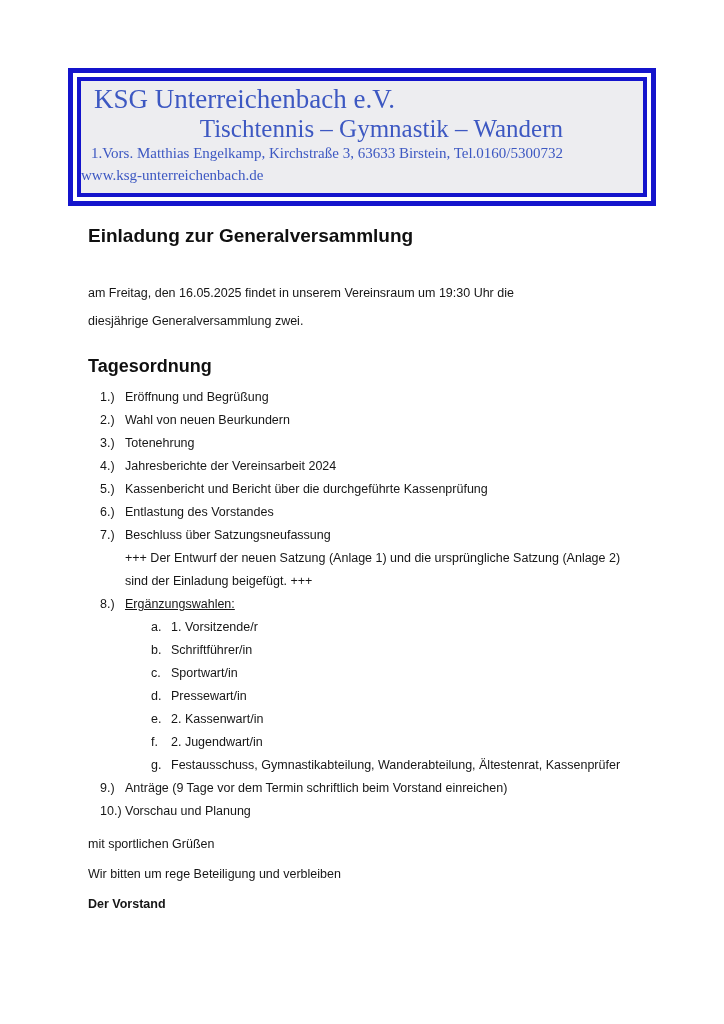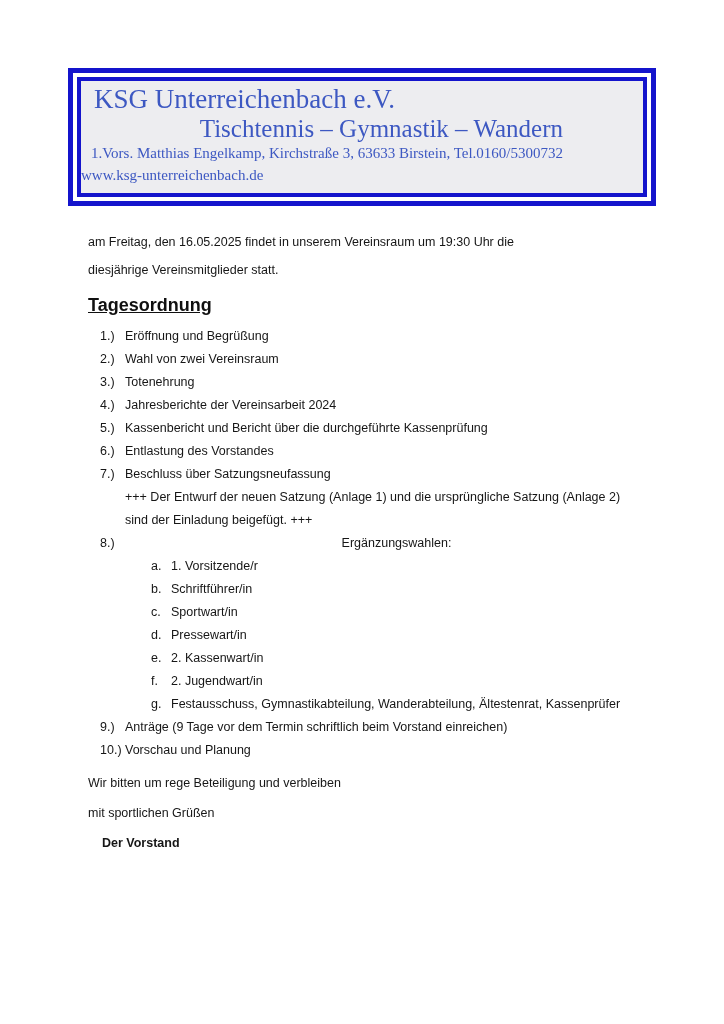"Einladung zur Generalversammlung" div.doc-title { html: none -> <div>Einladung zur Generalversammlung</div> }
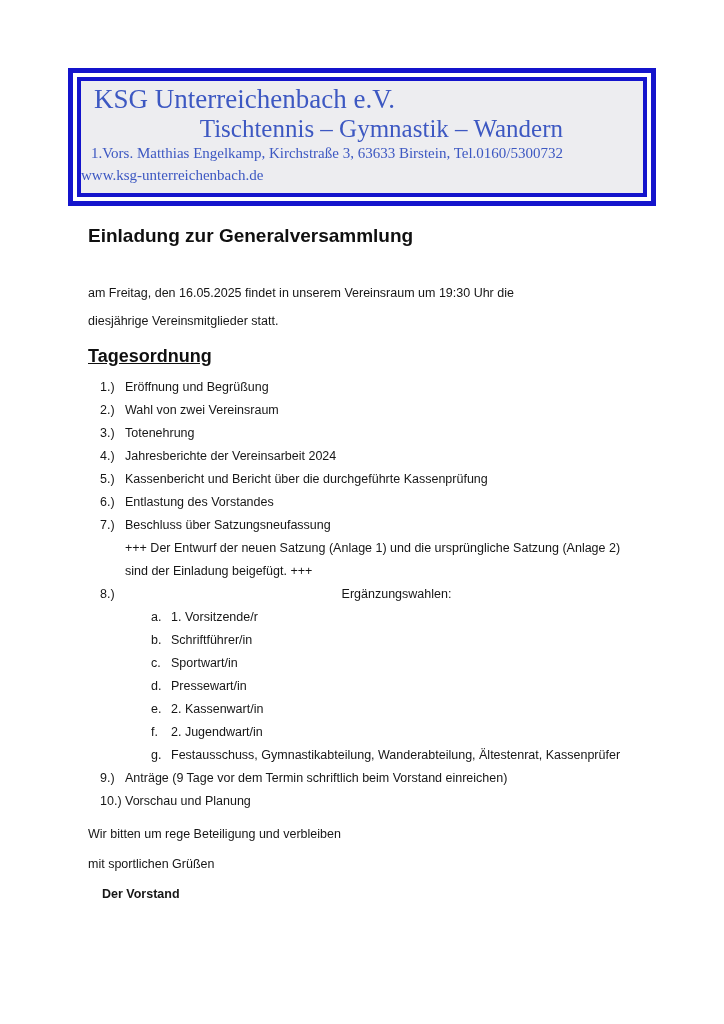"diesjährige Vereinsmitglieder statt." div { text: Vereinsmitglieder statt -> Generalversammlung zwei }
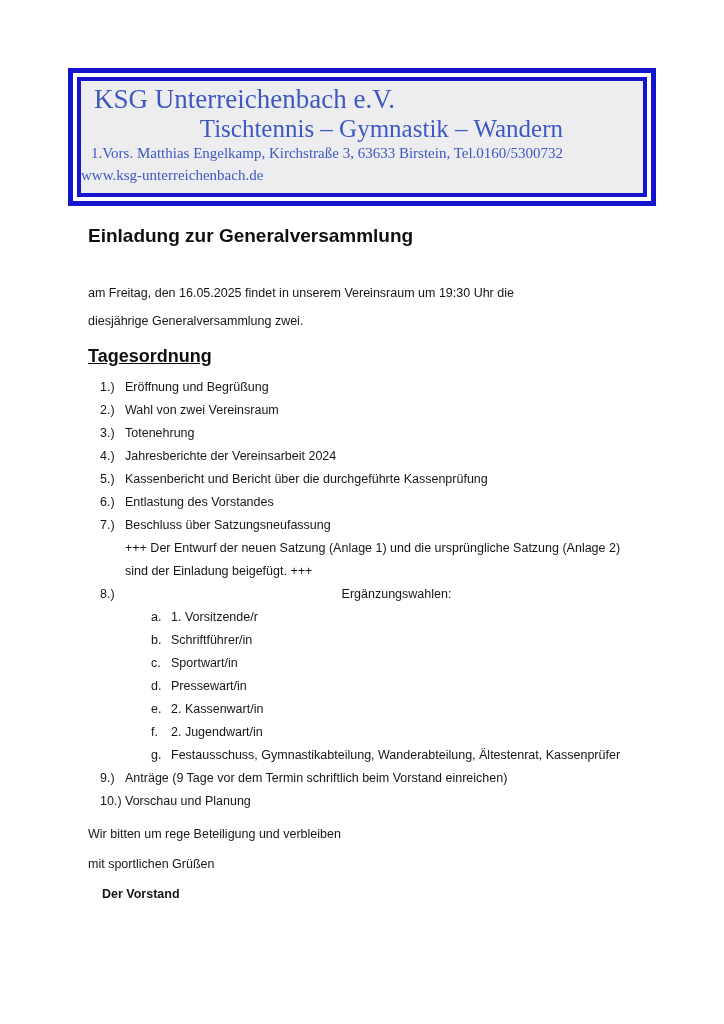"Tagesordnung" .agenda-heading { margin-top: 10px -> 20px; text-decoration: underline -> none }
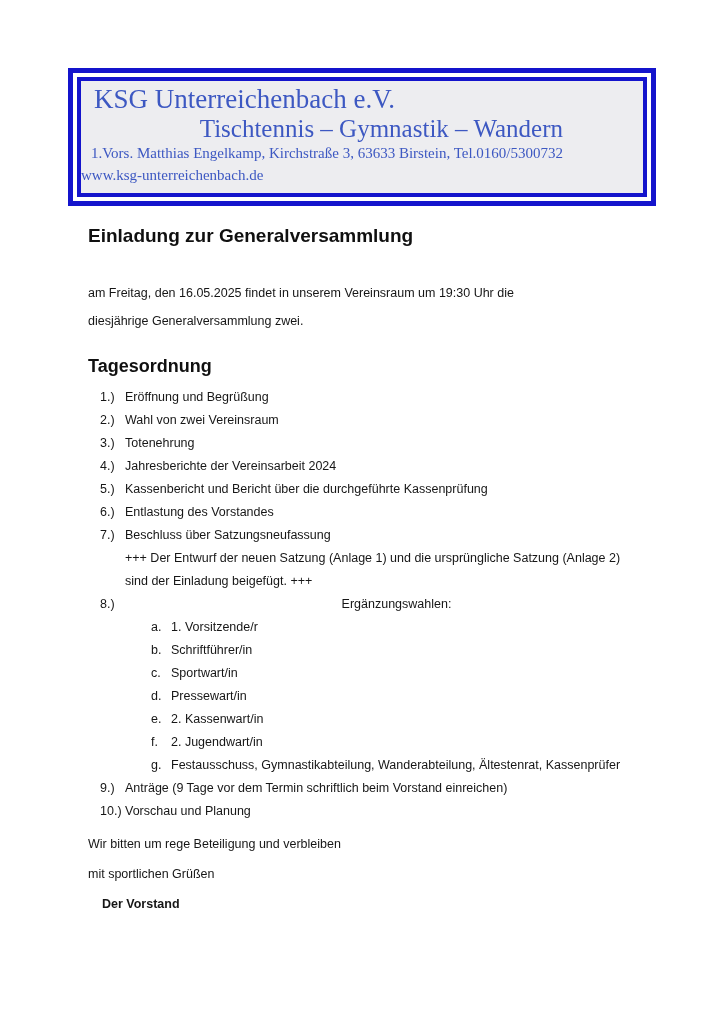"Wahl von zwei Vereinsraum" div.agenda-text { text: zwei Vereinsraum -> neuen Beurkundern }
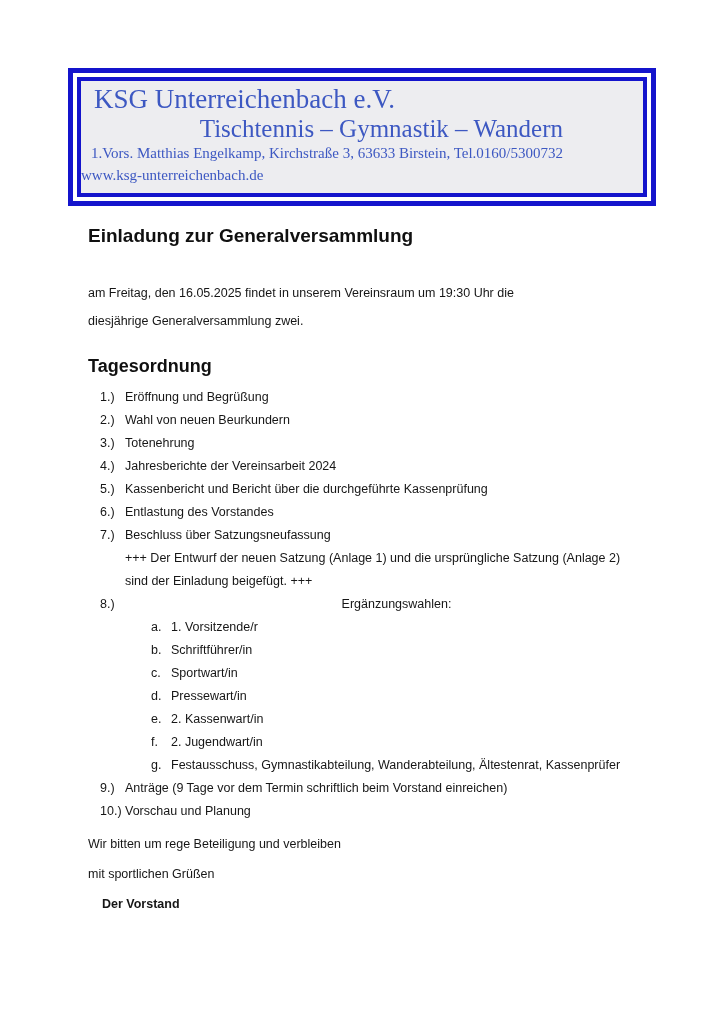"Ergänzungswahlen:" .u { text-align: center -> none; text-decoration: none -> underline }
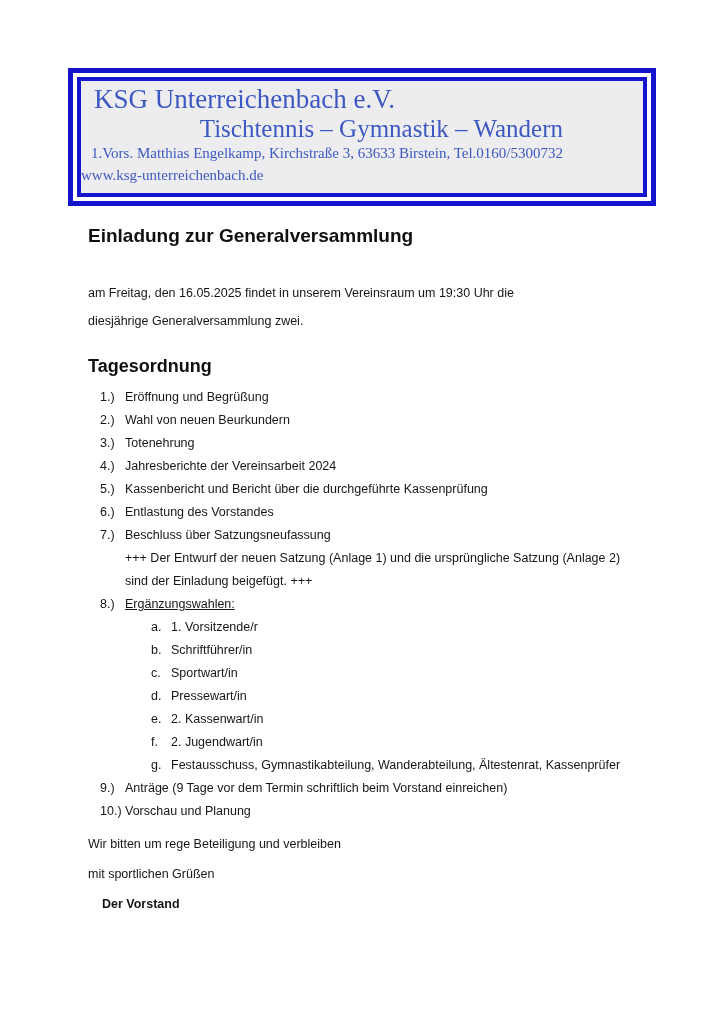"Wir bitten um rege Beteiligung" div.c-line { order: before "mit sportlichen Grüßen" -> after "mit sportlichen Grüßen" }
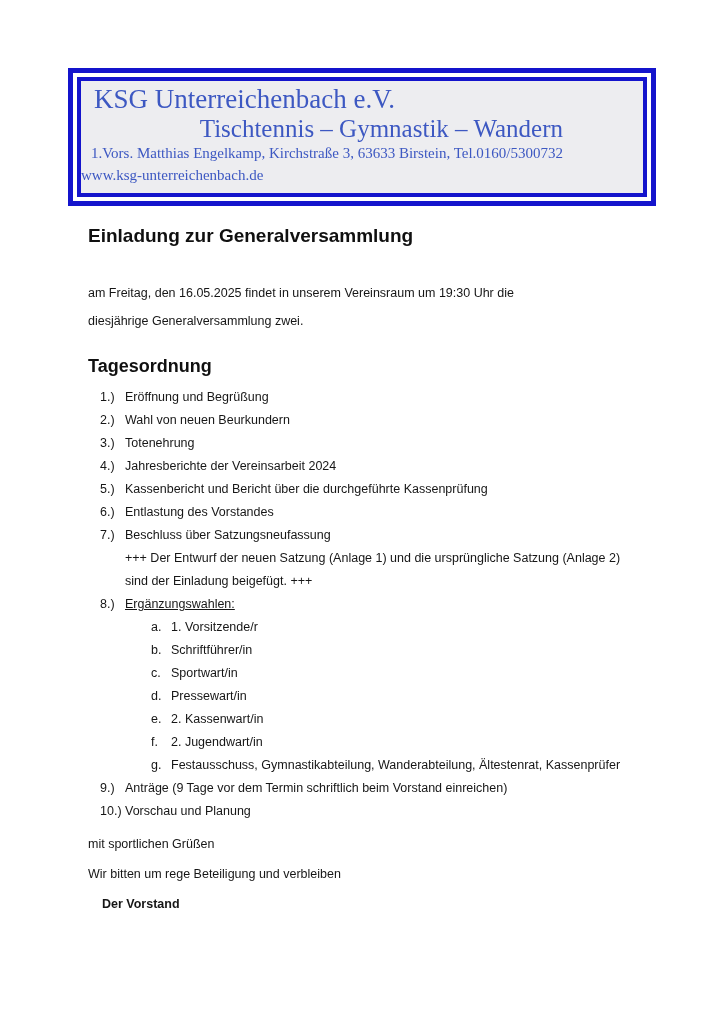"Der Vorstand" .signature { margin-left: 14px -> none }
